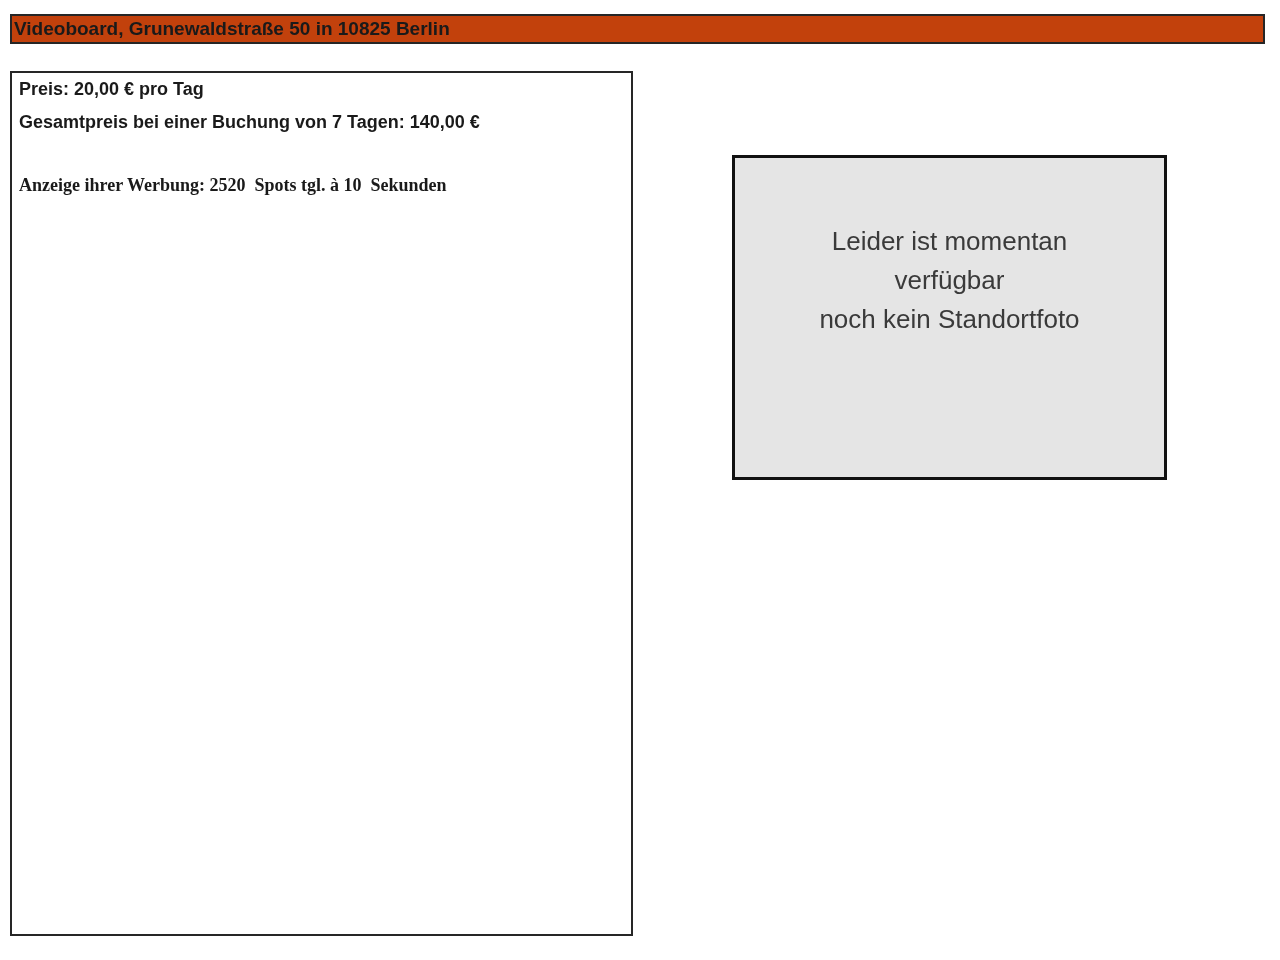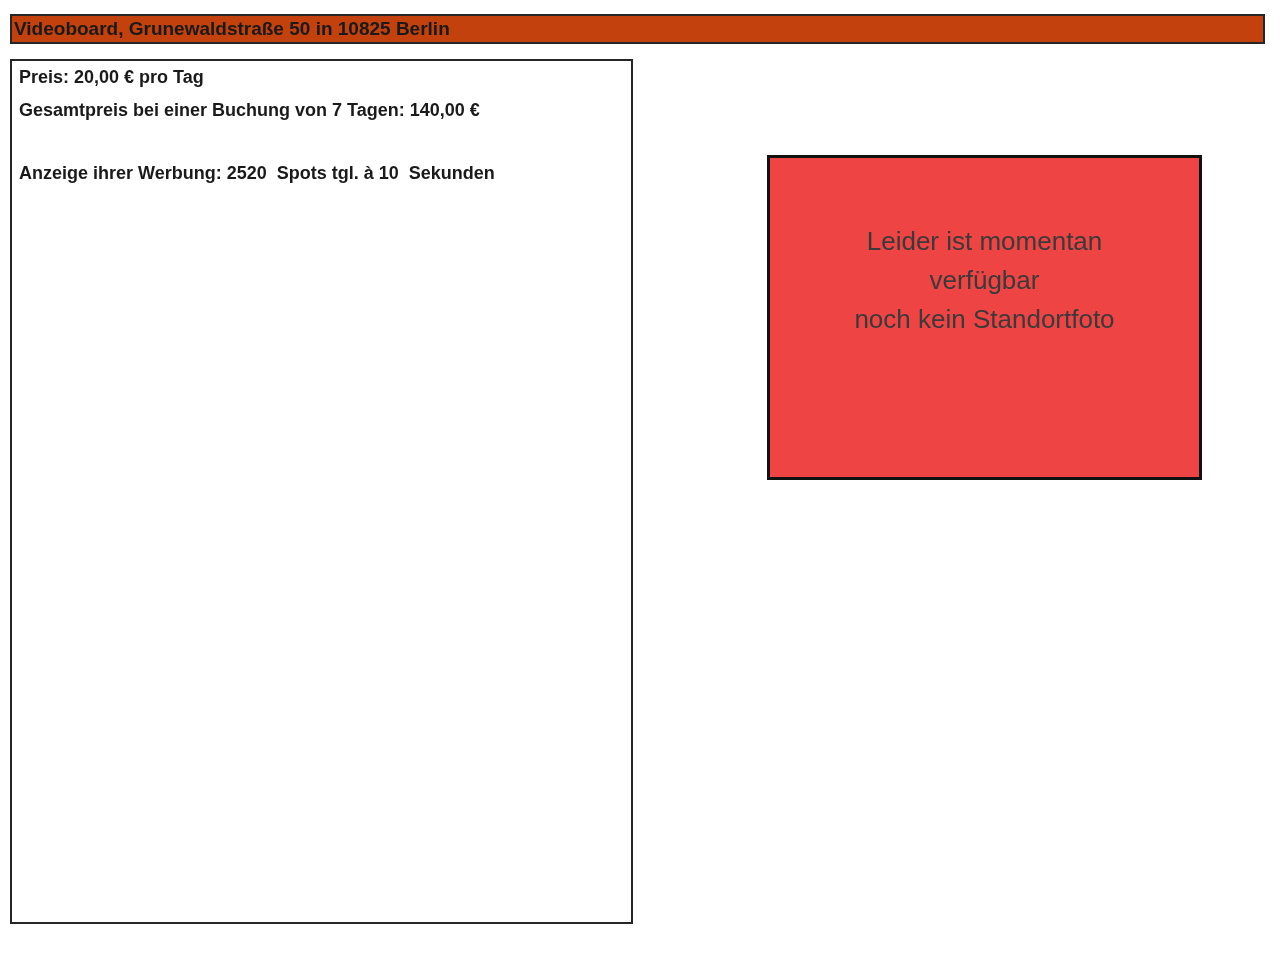"Preis: 20,00 € pro Tag" .details-box { top: 59px -> 71px }
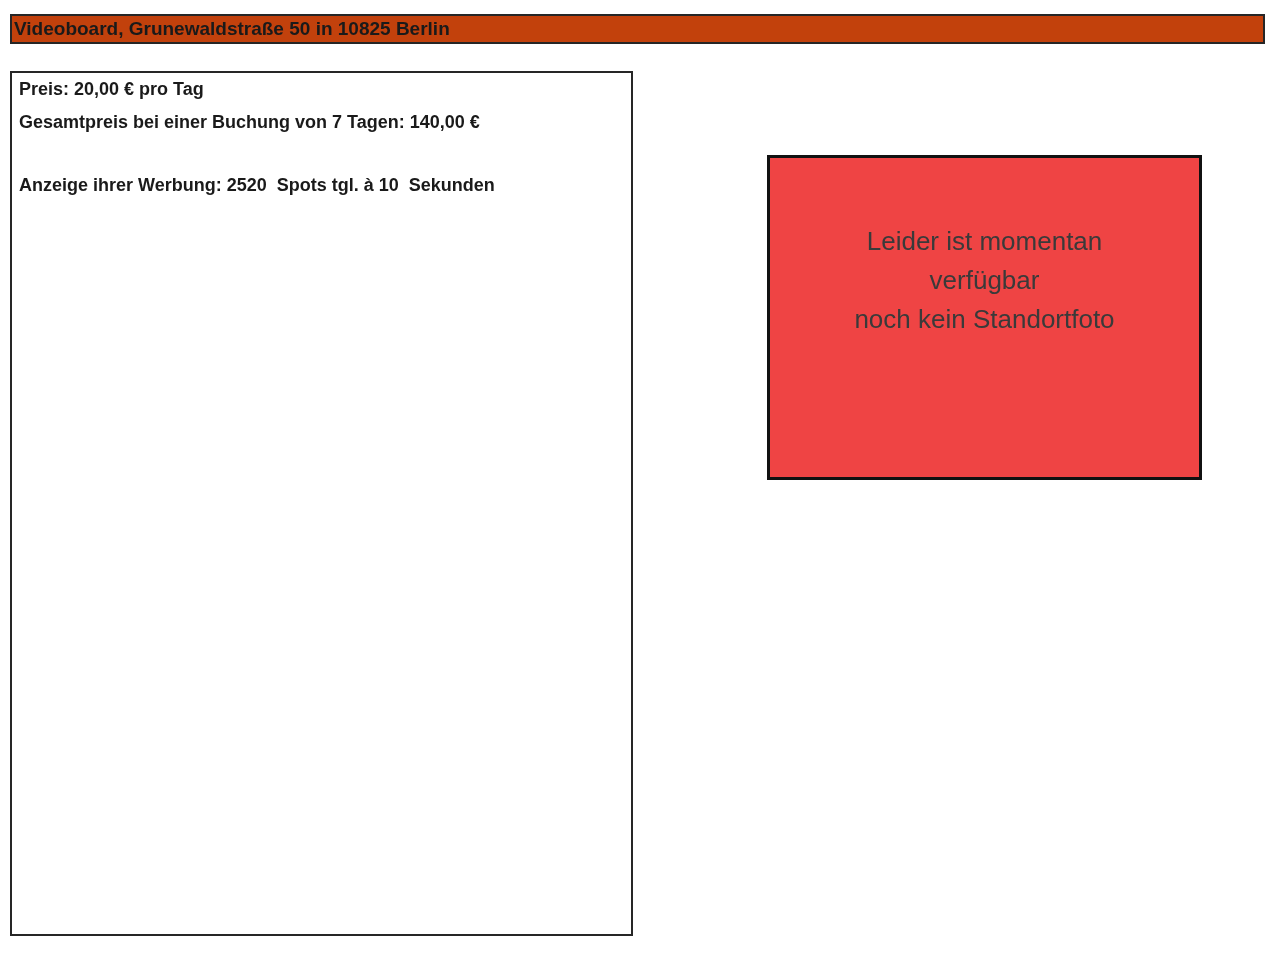"Anzeige ihrer Werbung: 2520 Spots" .m-para { font-family: none -> Liberation Serif, serif }
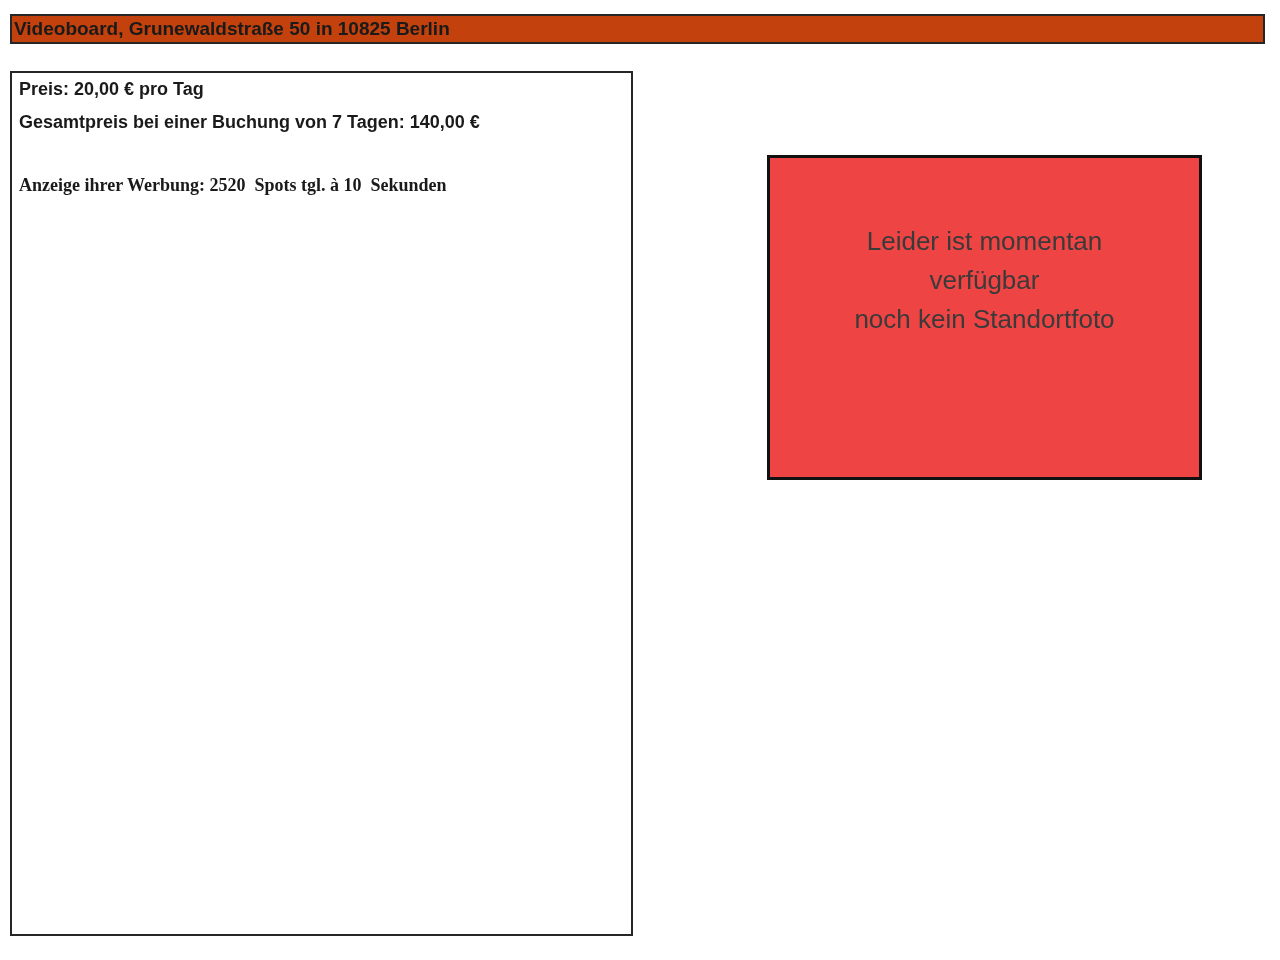"Leider ist momentan" .photo-box { background: #ef4444 -> #e5e5e5; margin-left: 35px -> none }
